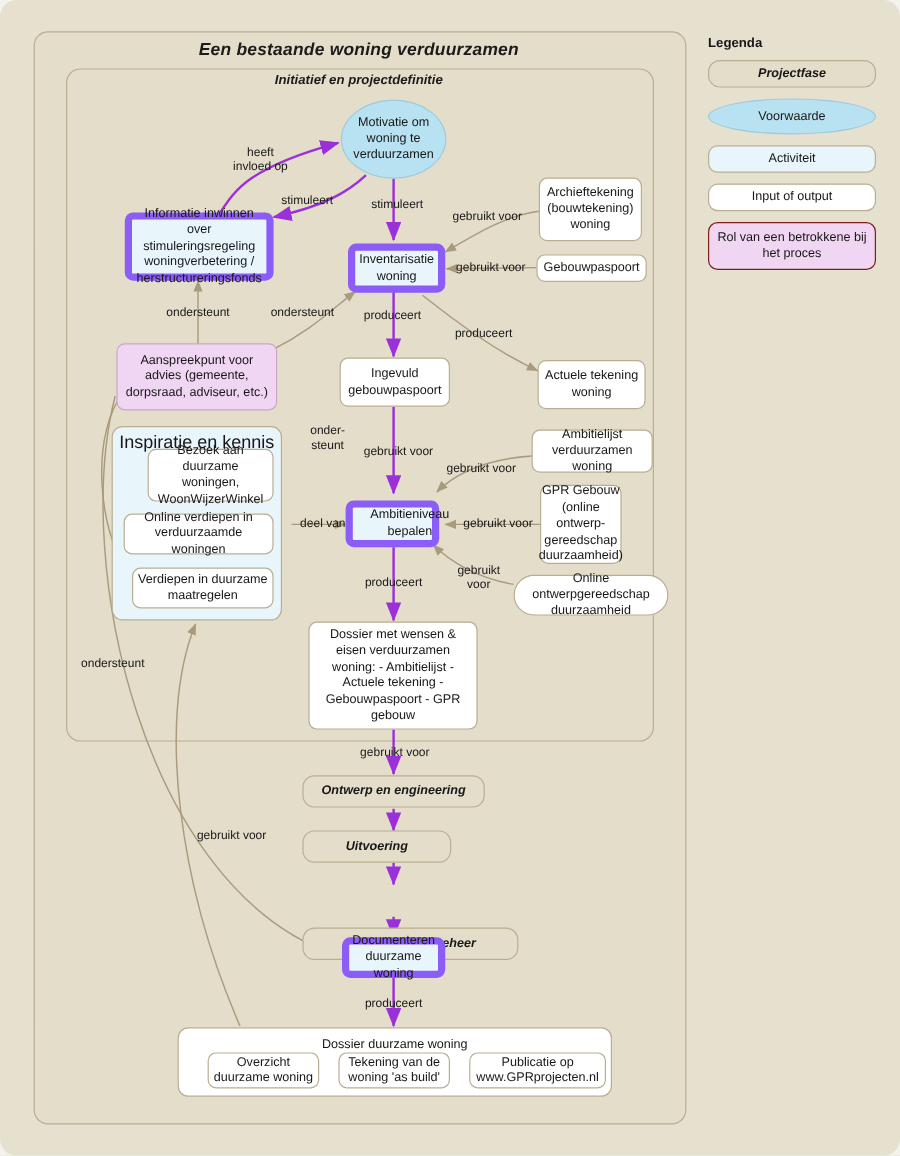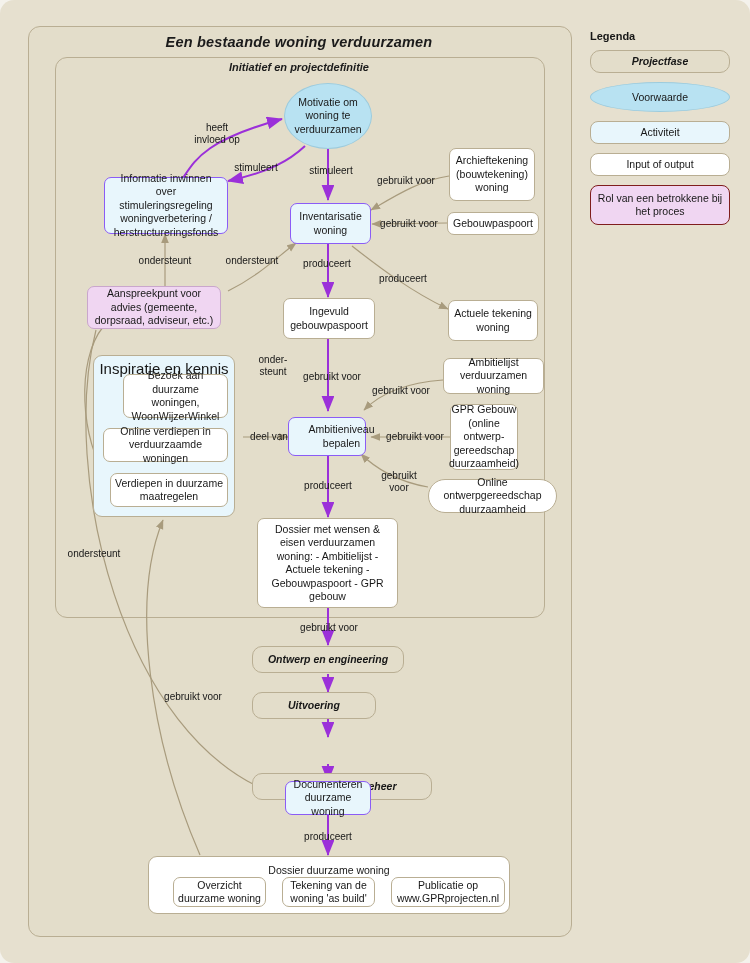"Informatie inwinnen over" .n-act { border: 1px solid #8b5cf6 -> 6px solid #8b5cf6 }
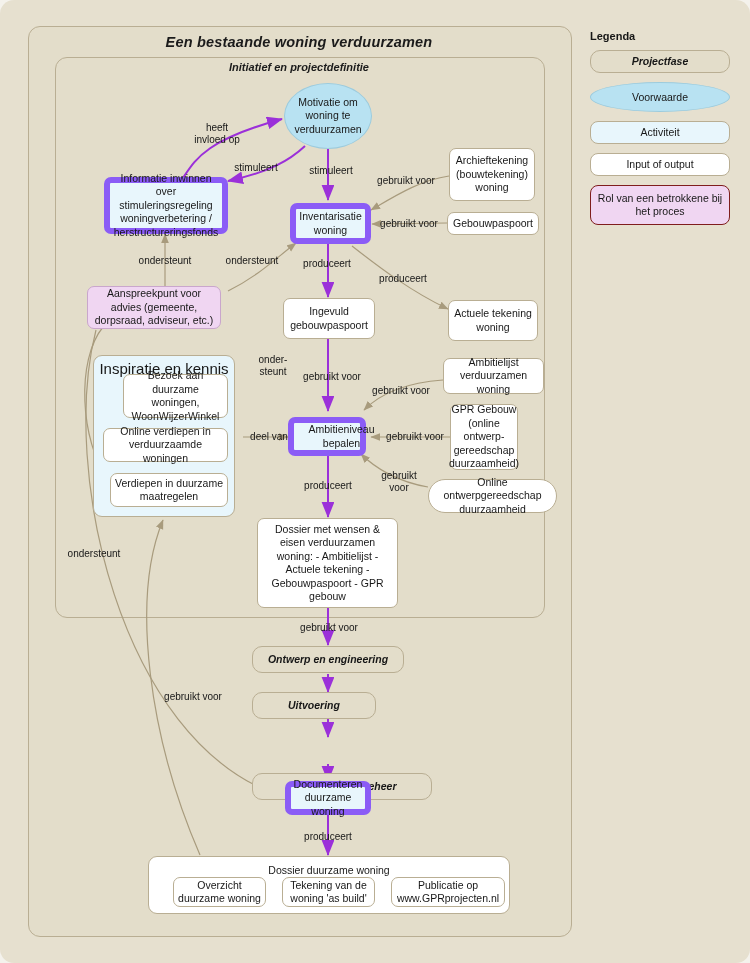"Aanspreekpunt voor advies (gemeente," div.node { height: 43px -> 56px; left: 87px -> 97px }
